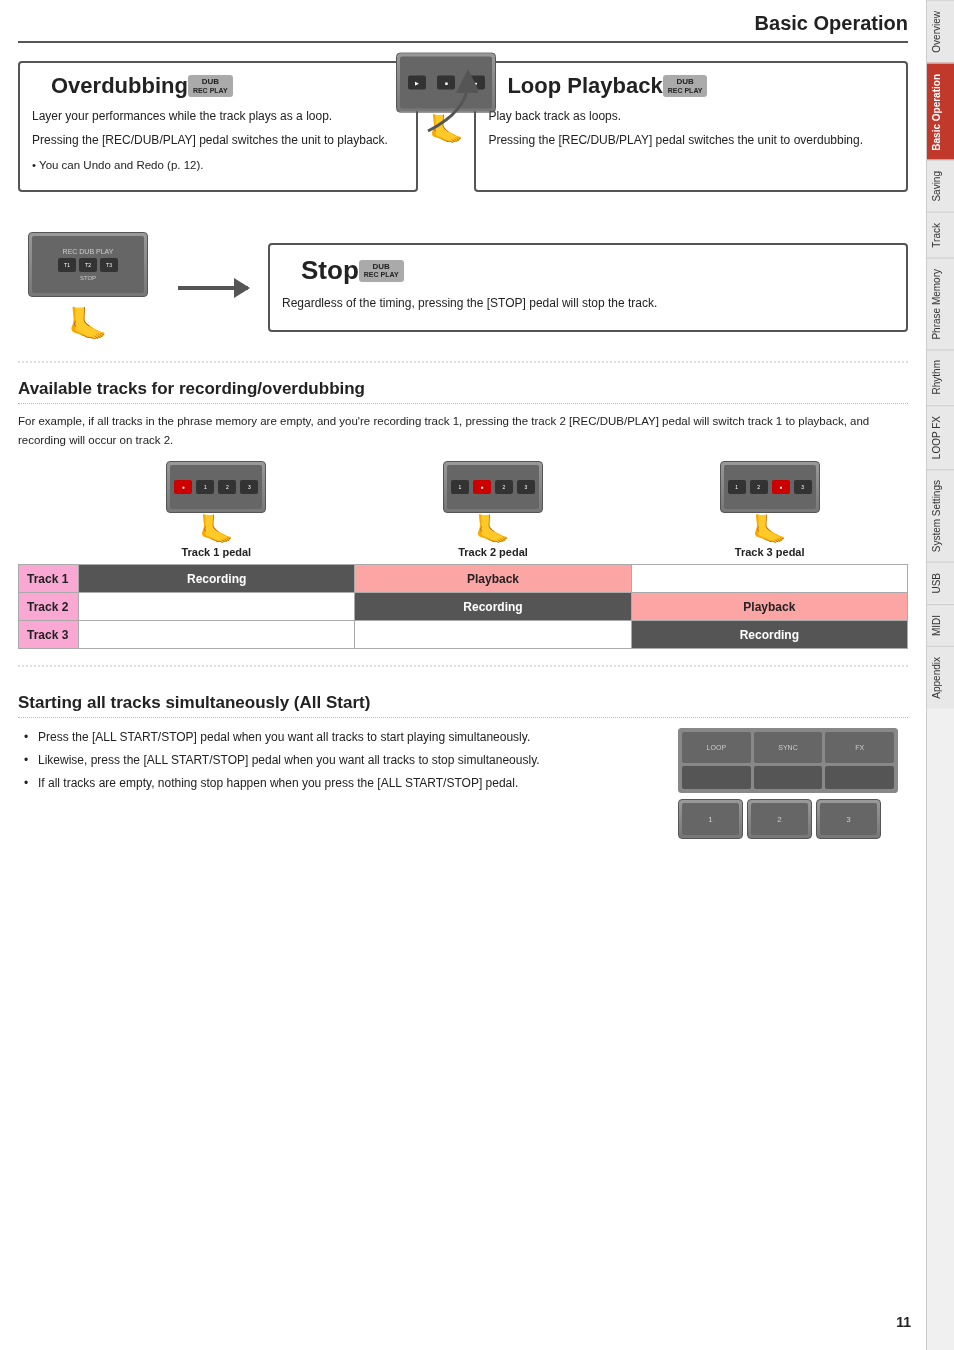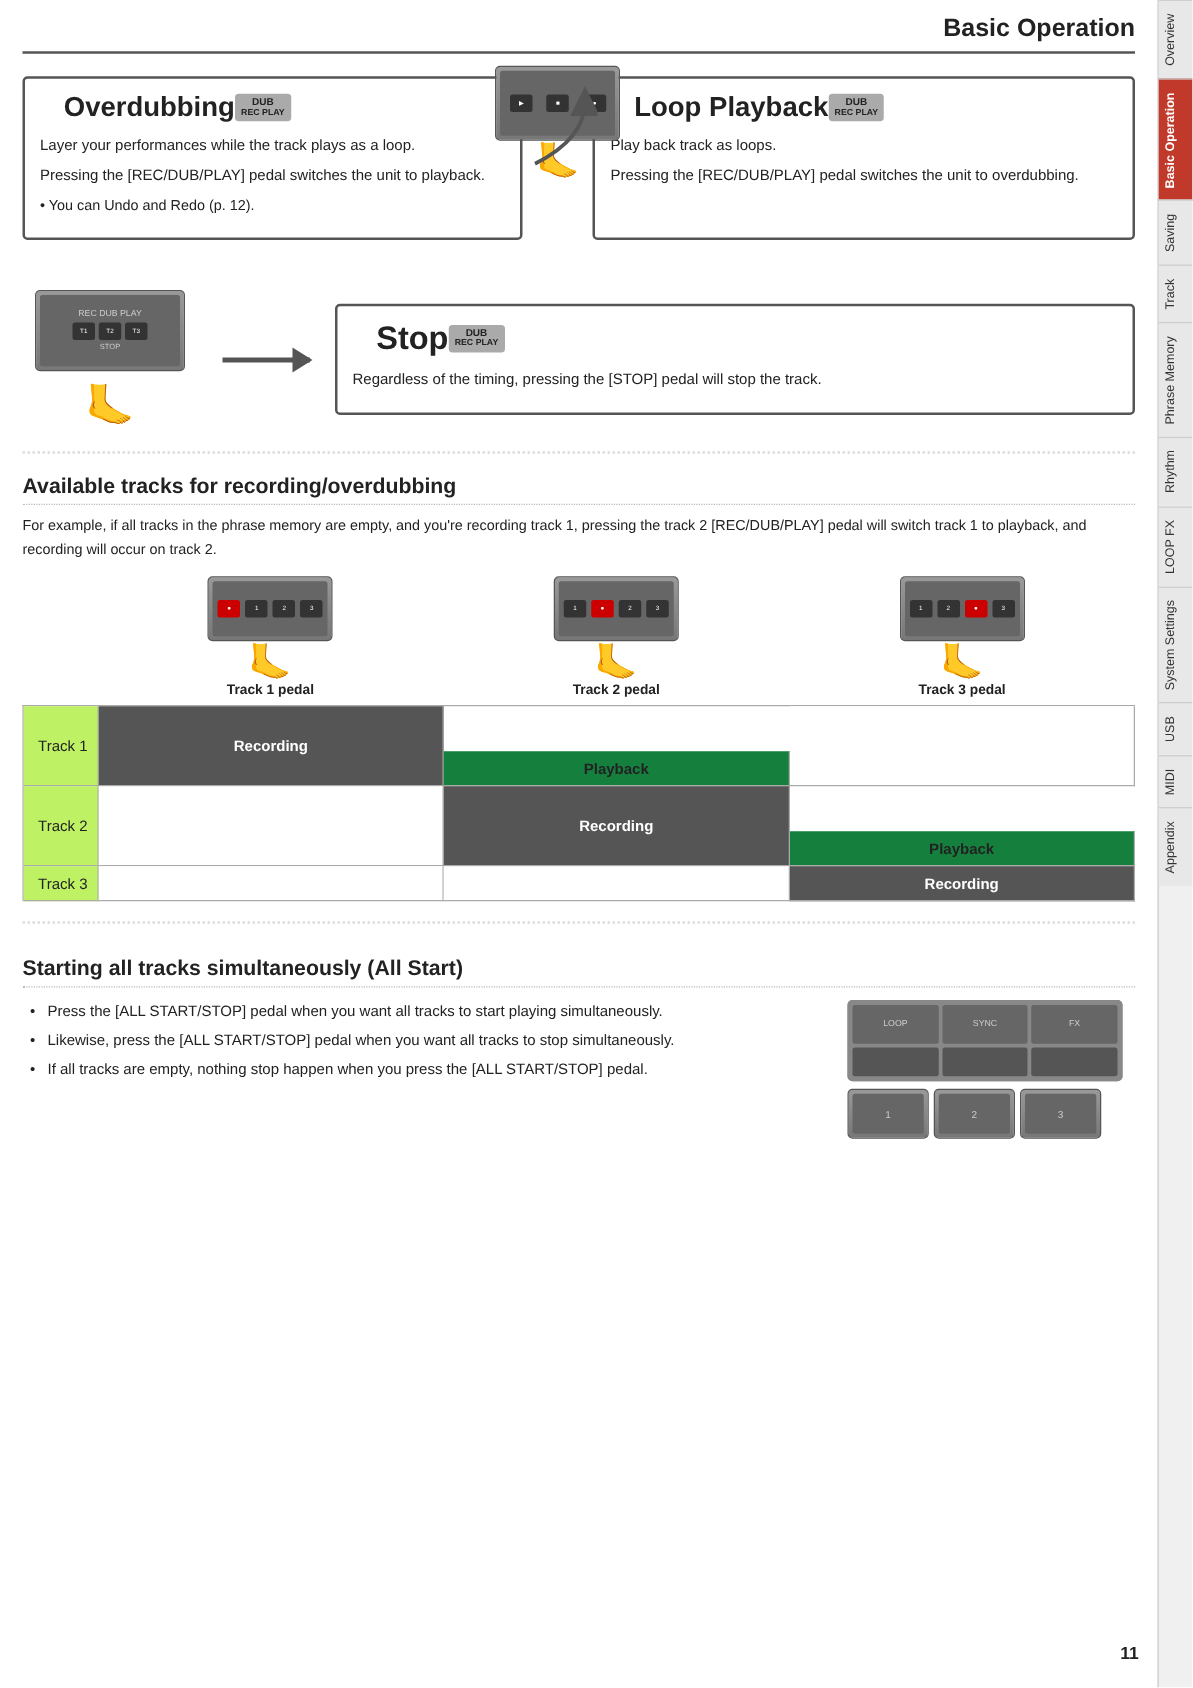"Track 1" .track-grid-cell.label { background: #bef264 -> #f9a8d4; font-weight: normal -> bold; justify-content: flex-end -> flex-start }
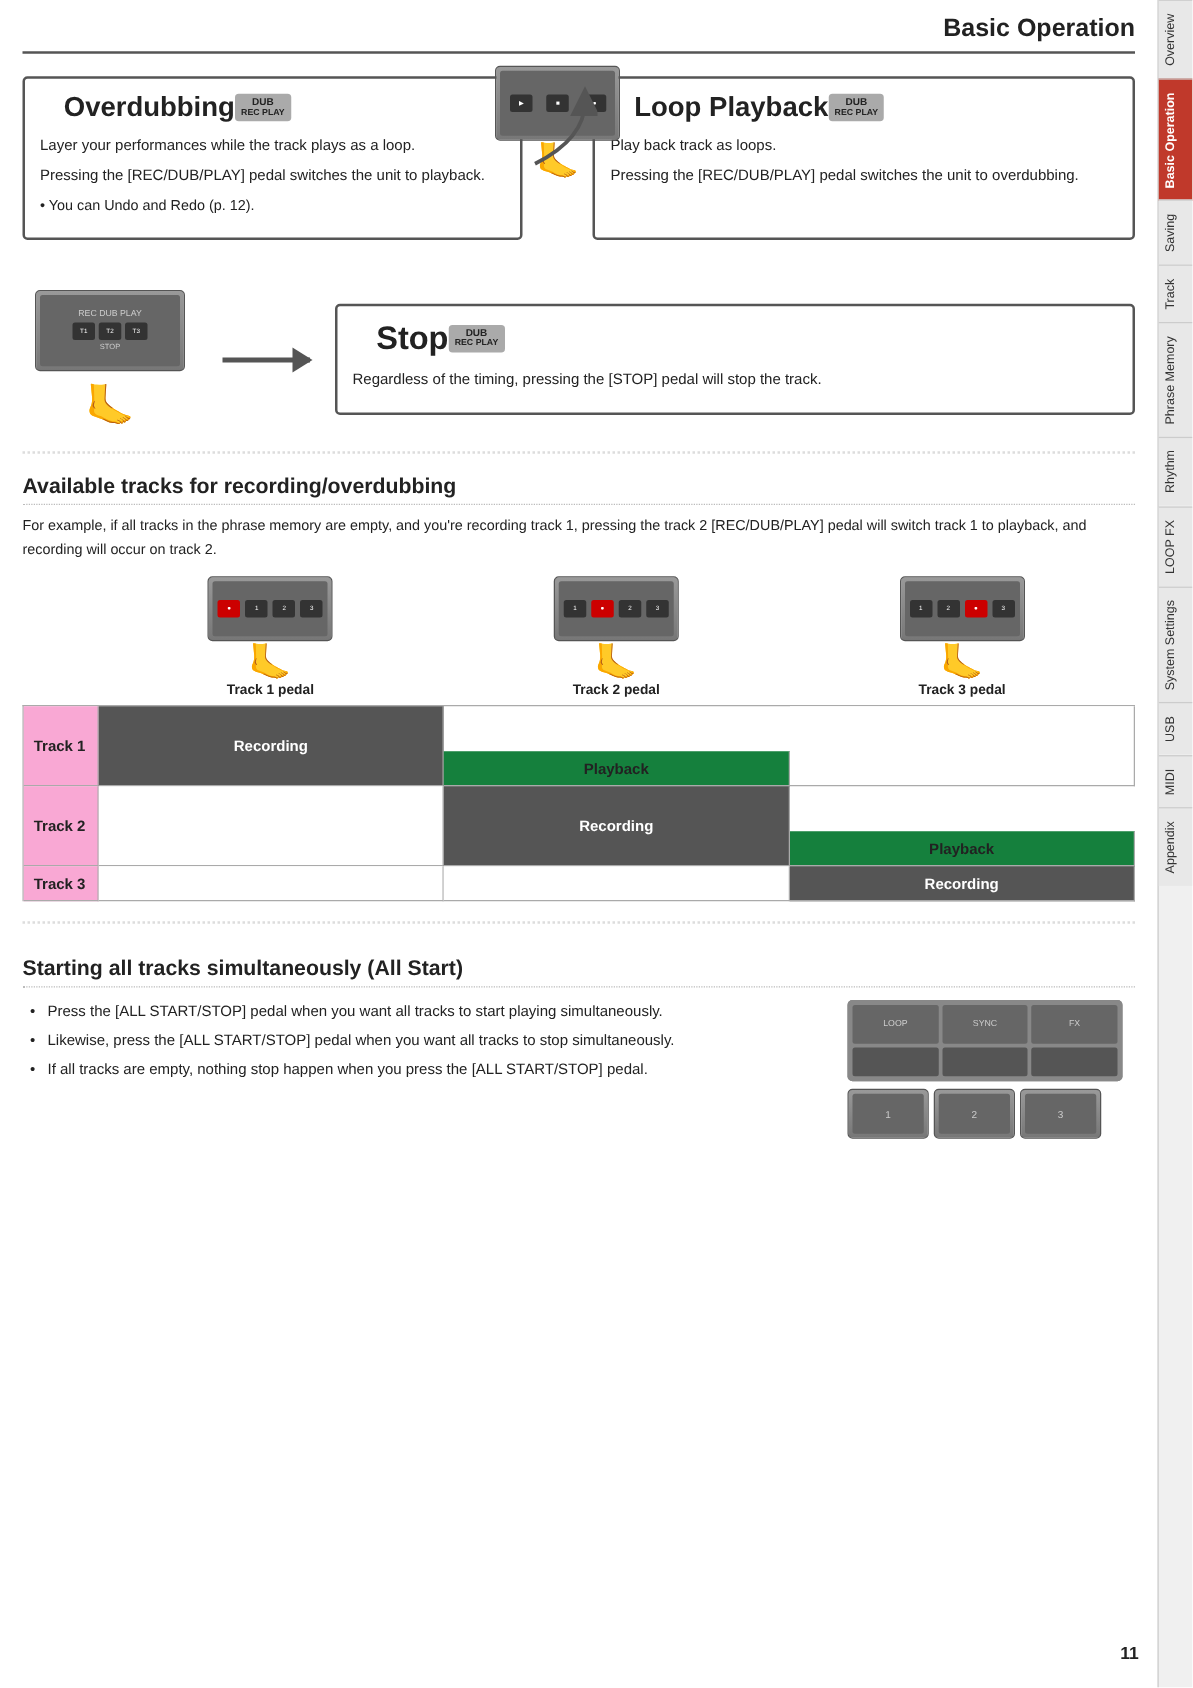"Playback" .track-grid-cell.playback { background: #15803d -> #fca5a5; margin-top: 36px -> none }
